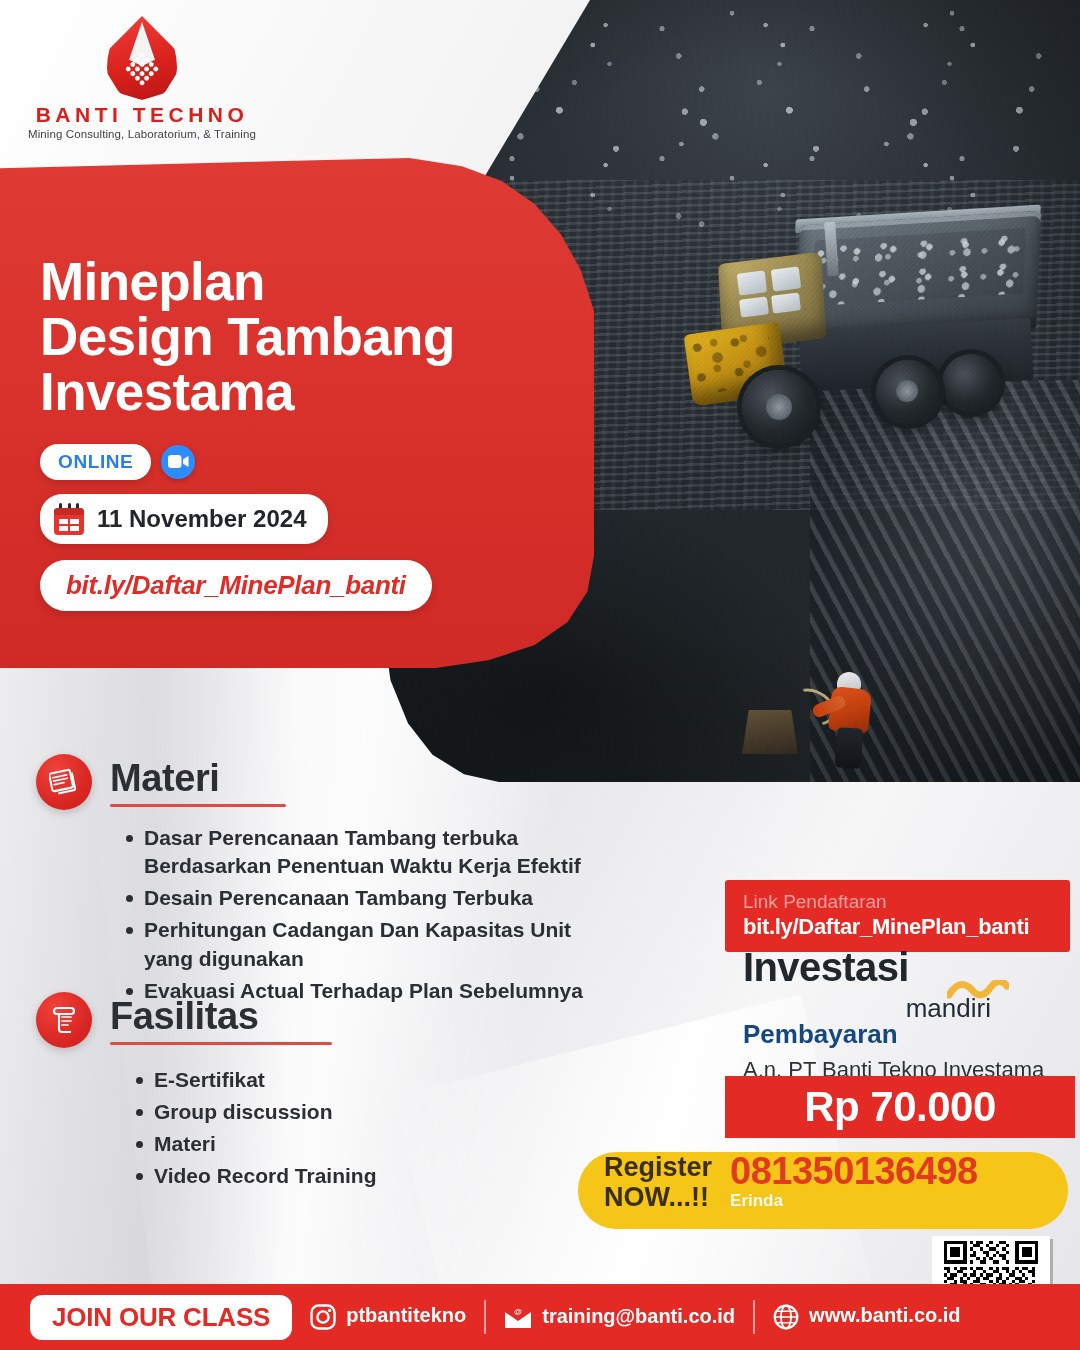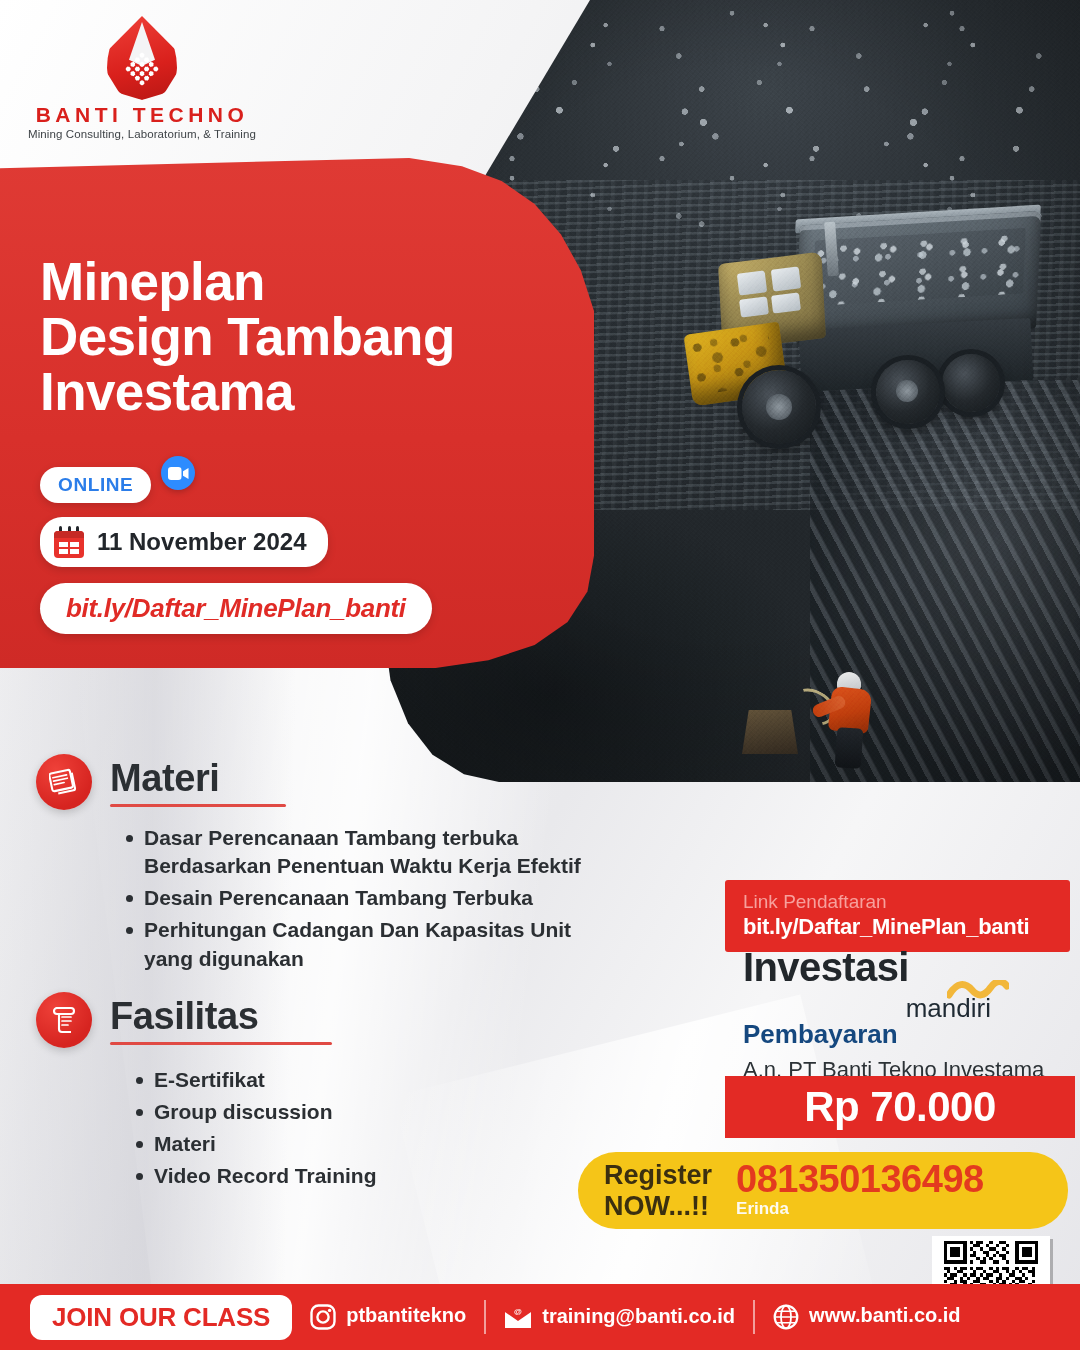"ONLINE" .pill { margin-top: 23px -> none }
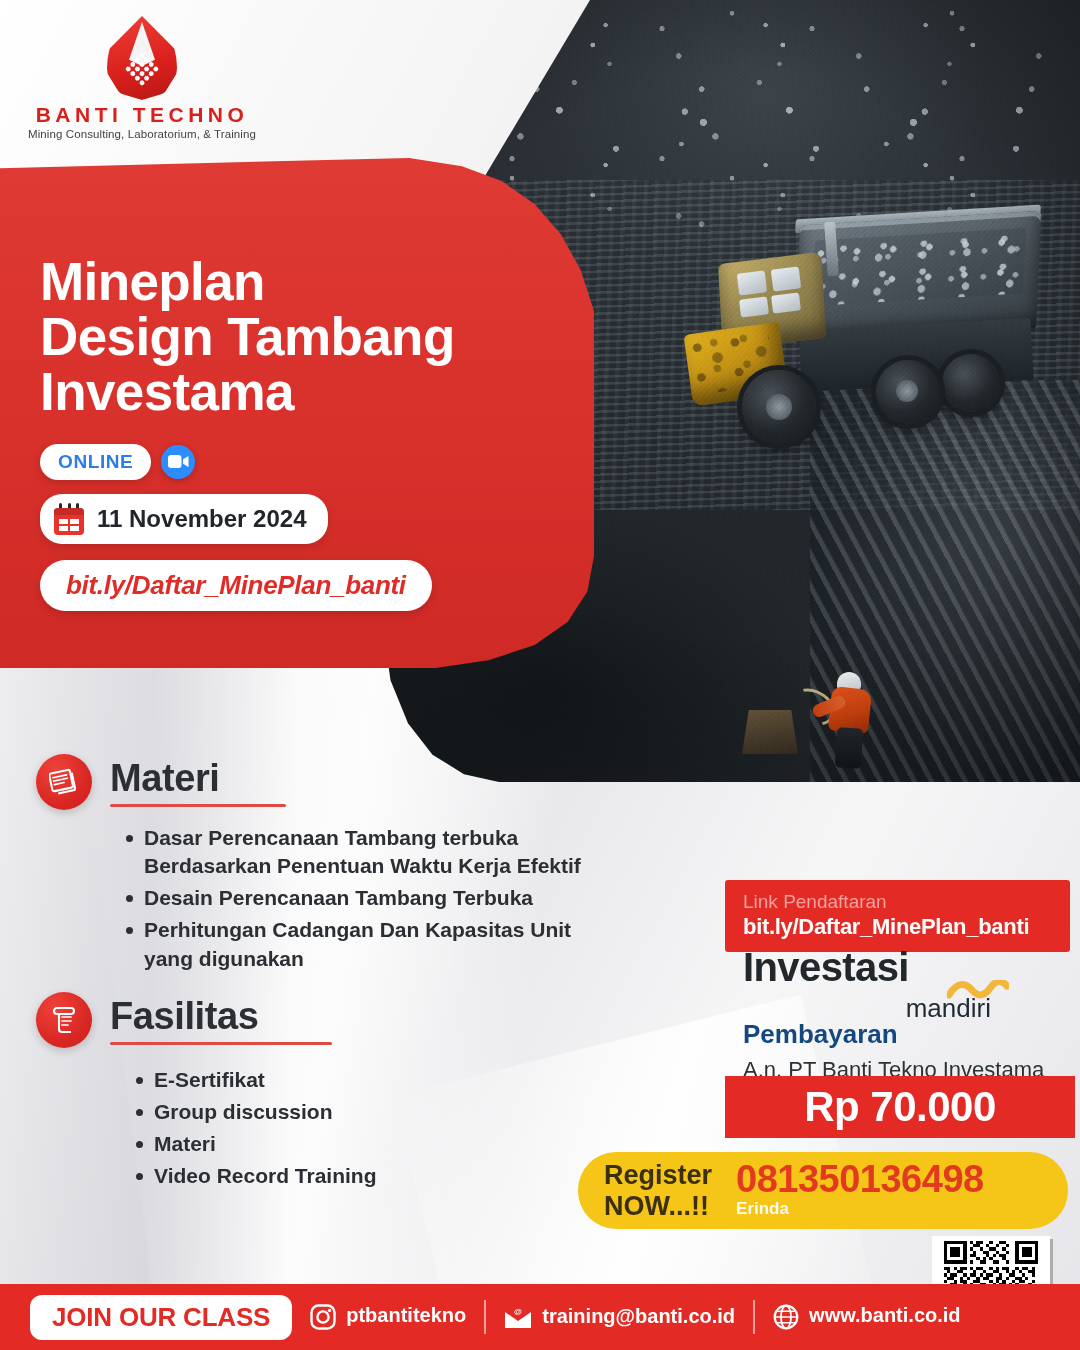"Evakuasi Actual Terhadap Plan Sebelumnya" li { html: none -> <li>Evakuasi Actual Terhadap Plan Sebelumnya</li> }
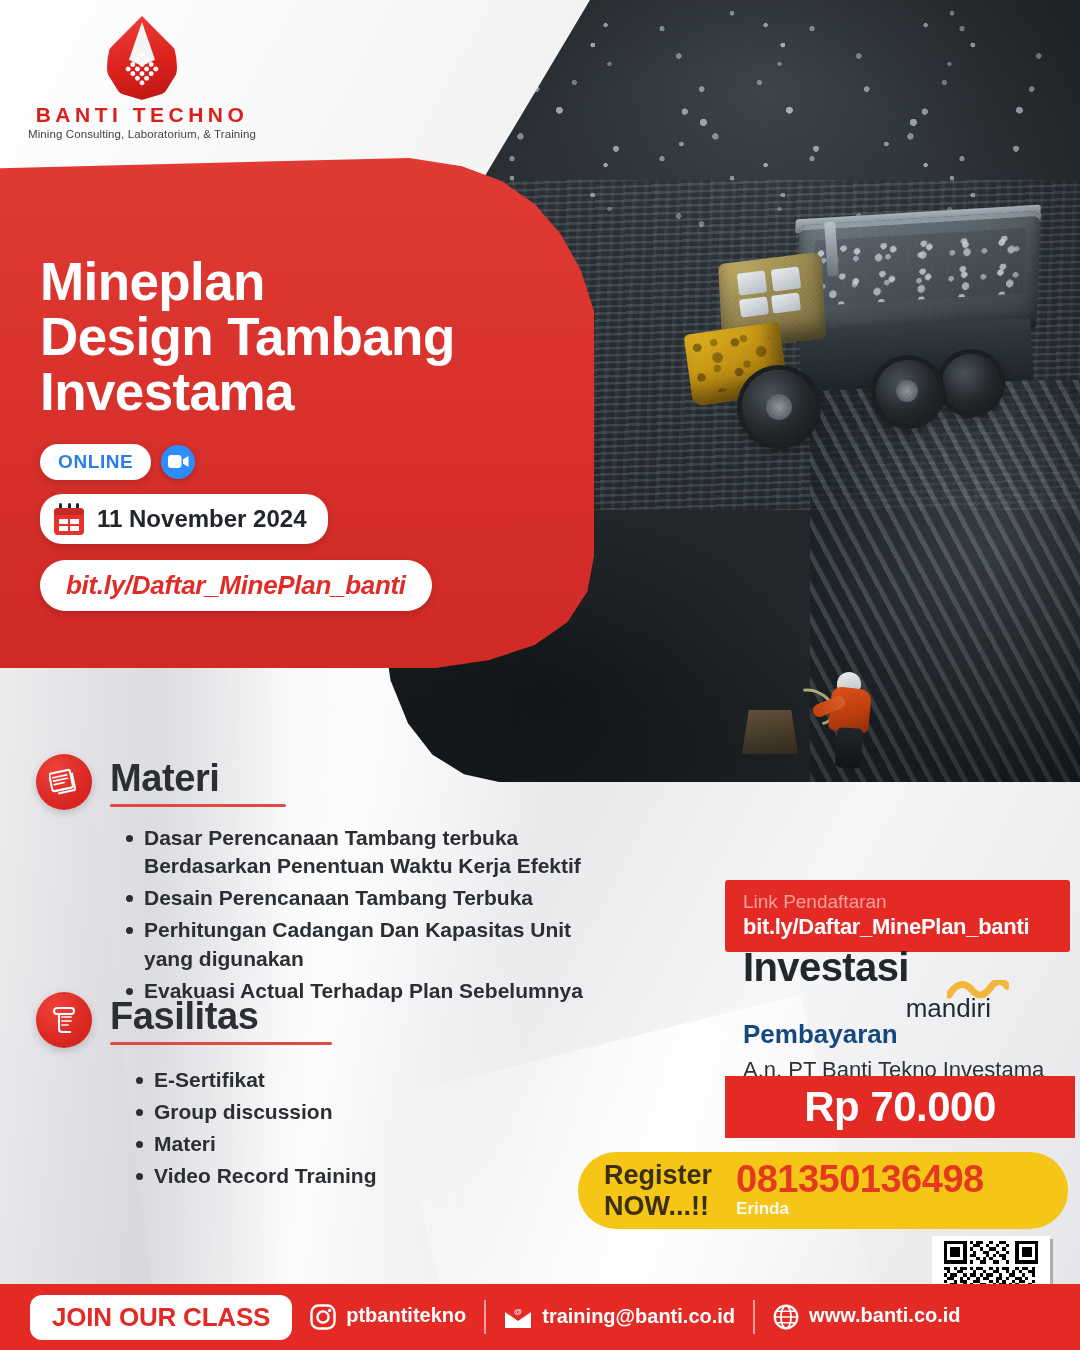"Register" .reg-box { align-items: center -> none; gap: 24px -> 18px }
